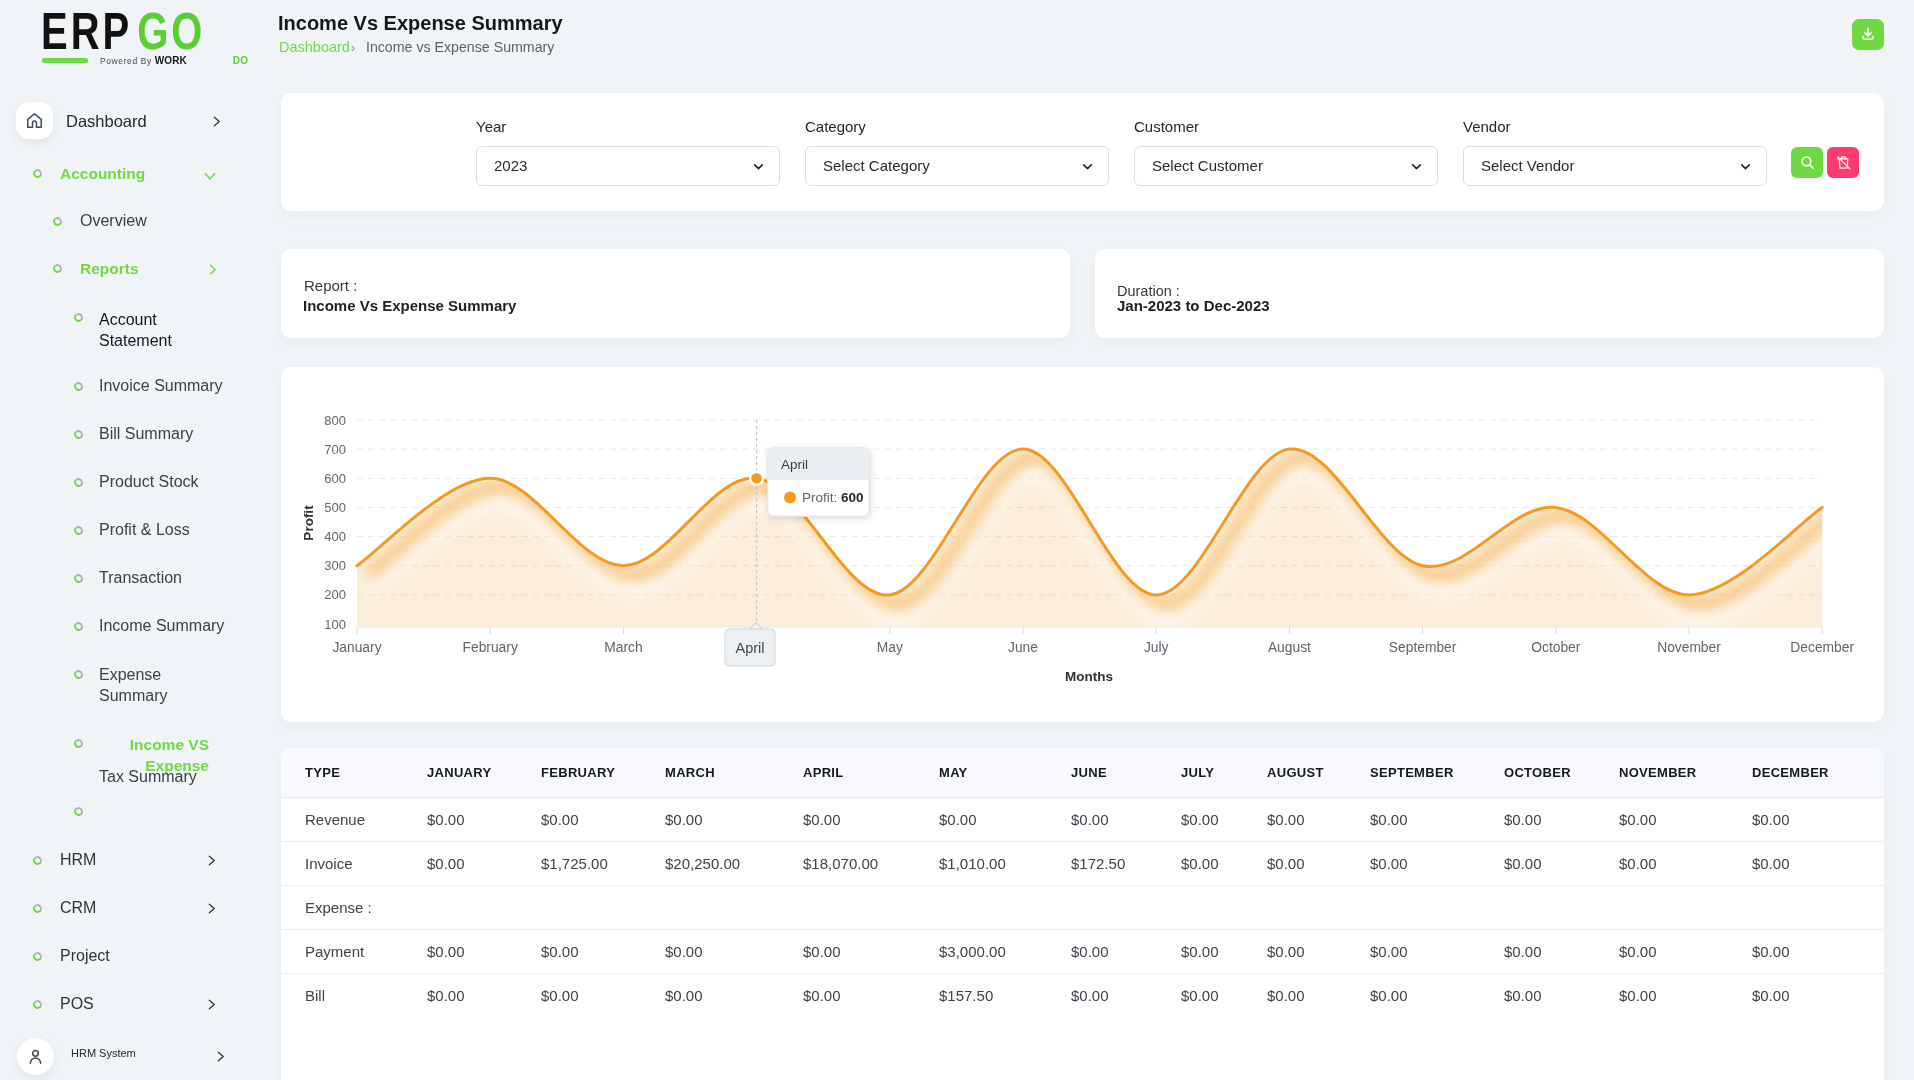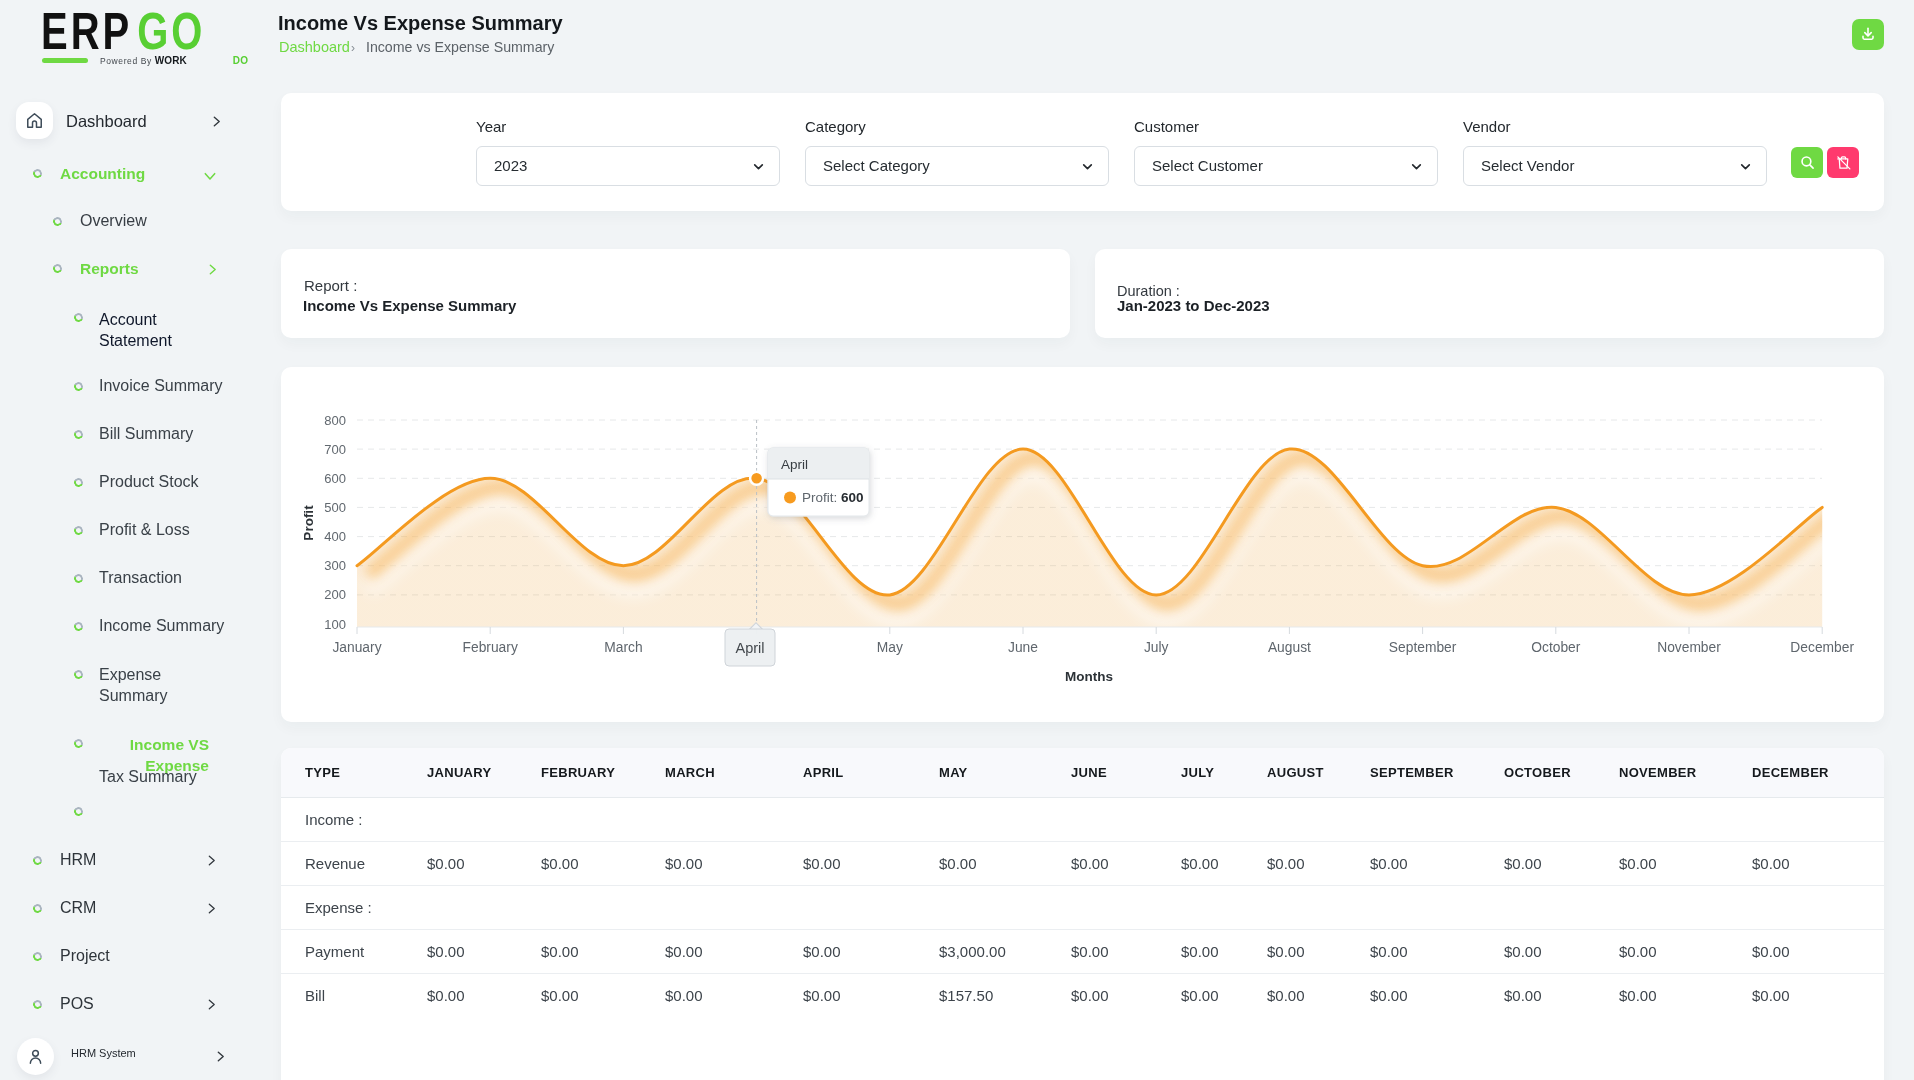"Income :" tr { html: <tr> <td>Income :</td> <td></td> <td></td> <td></td> <td></td> <td></td> <td></td> <td></td> <td></td> <td></td> <td></td> <td></td> <td></td> </tr> -> none }
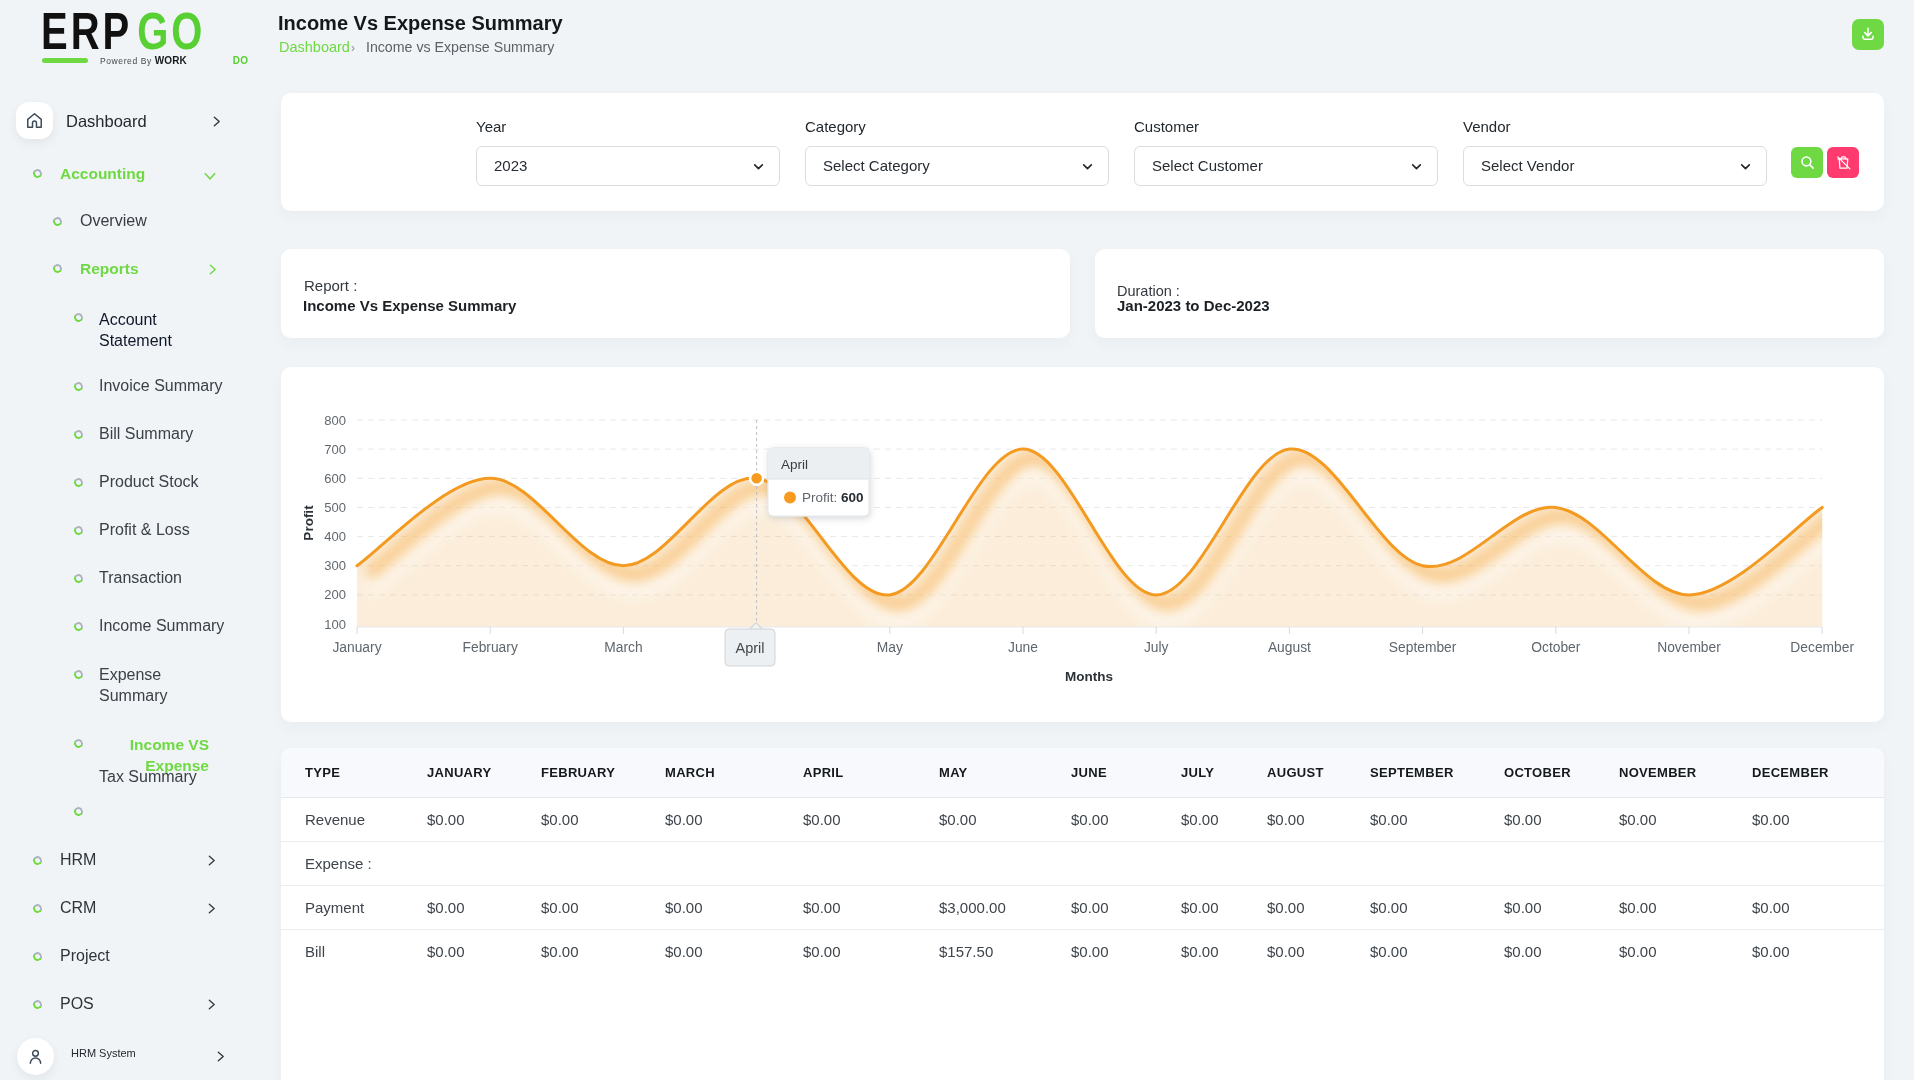"Invoice" tr { html: none -> <tr> <td>Invoice</td> <td>$0.00</td> <td>$1,725.00</td> <td>$20,250.00</td> <td>$18,070.00</td> <td>$1,010.00</td> <td>$172.50</td> <td>$0.00</td> <td>$0.00</td> <td>$0.00</td> <td>$0.00</td> <td>$0.00</td> <td>$0.00</td> </tr> }
